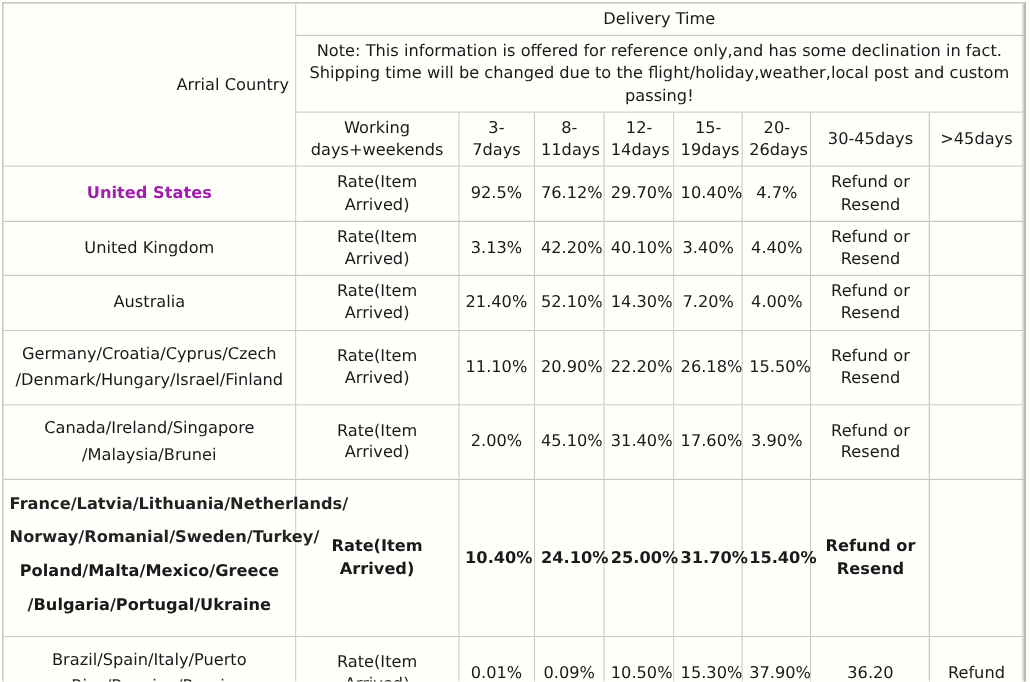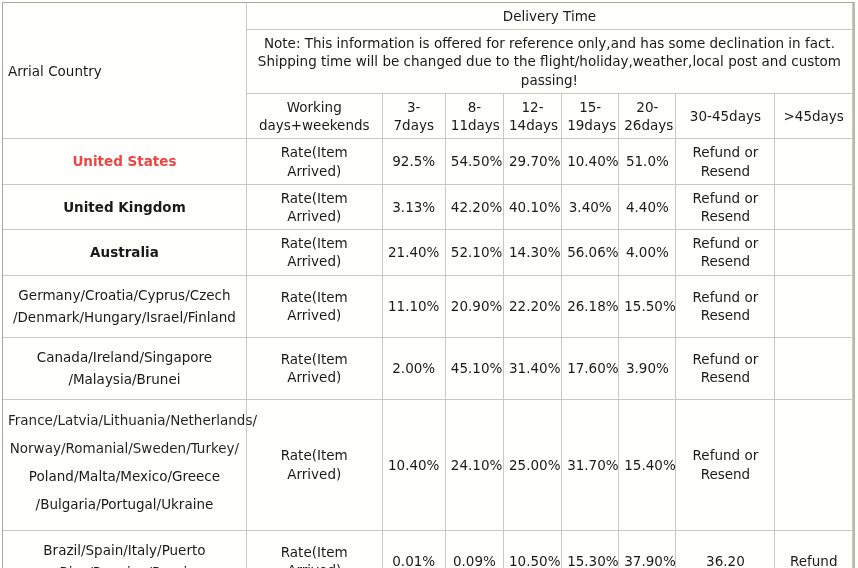"Arrial Country" td.country { text-align: left -> right }
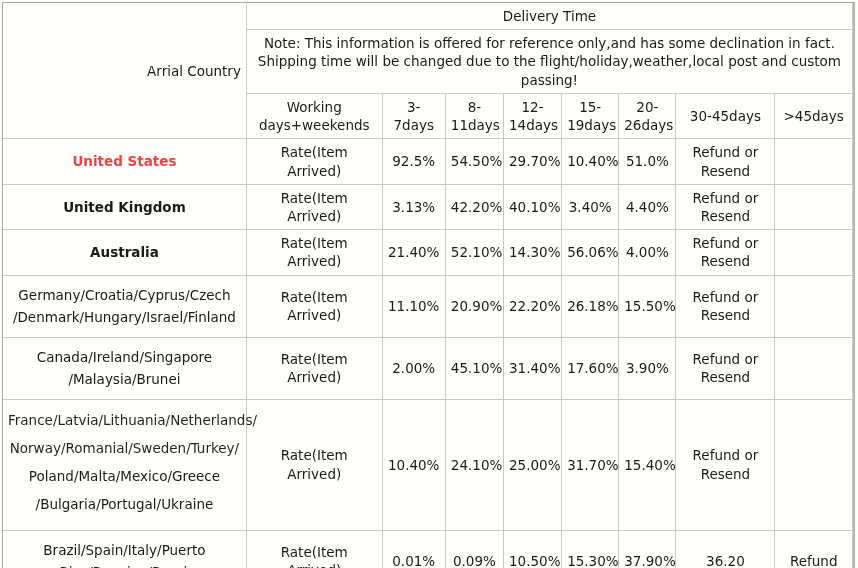"United States" a.country-link { color: #ef4444 -> #a21caf }
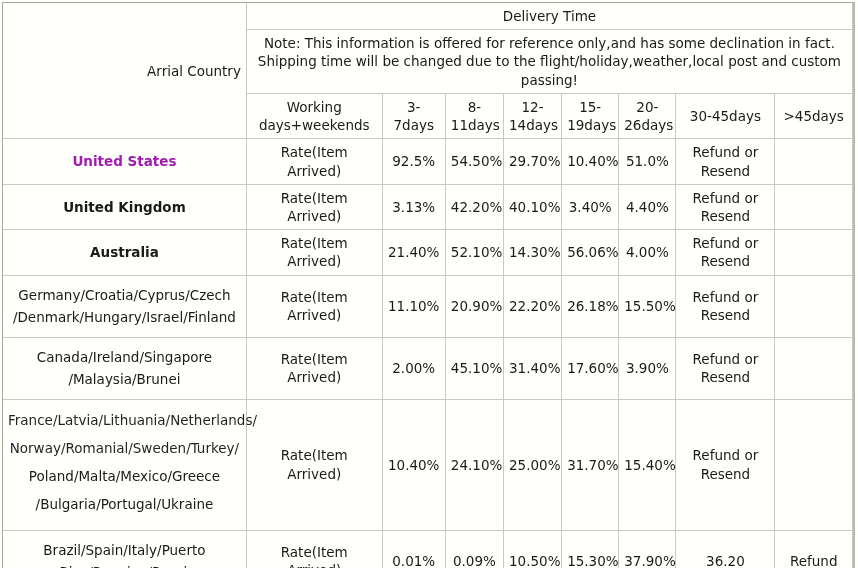"54.50%" td { text: 54.50% -> 76.12% }
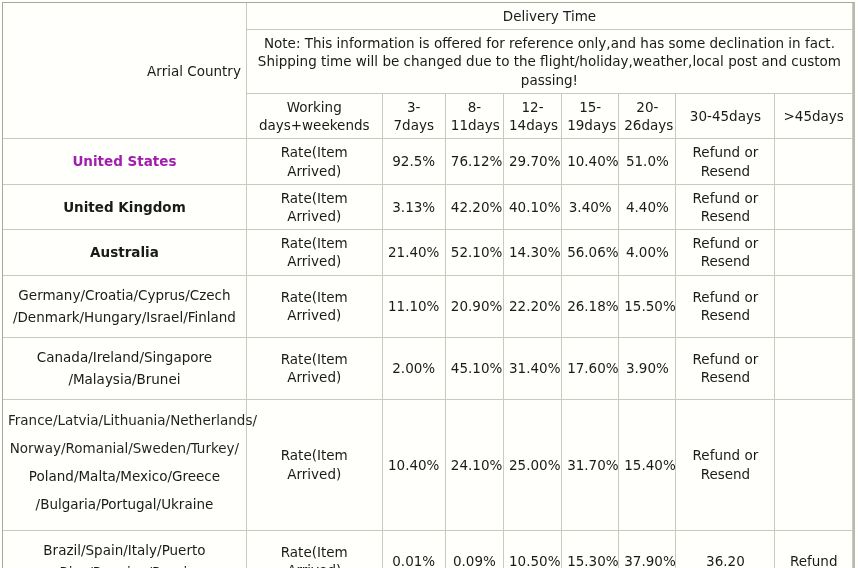"51.0%" td { text: 51.0% -> 4.7% }
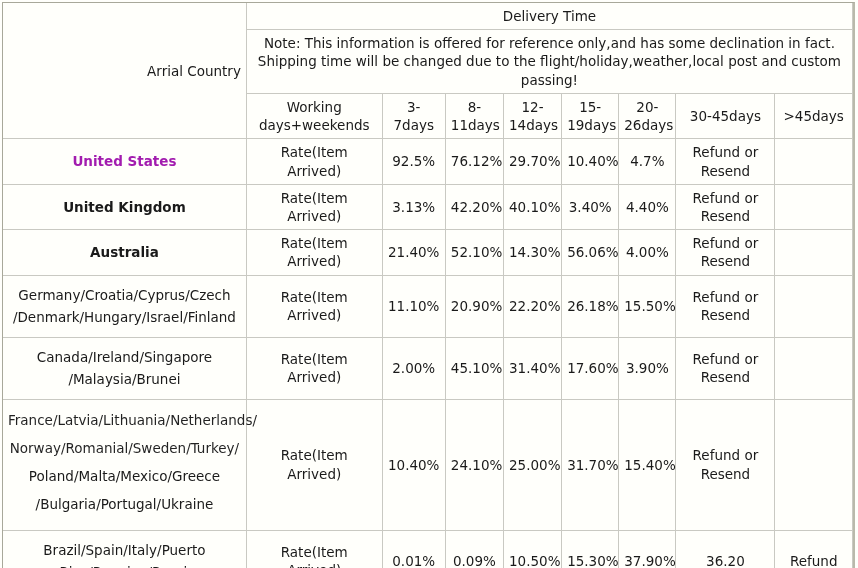"United Kingdom" td.country-bold { font-weight: 700 -> 400 }
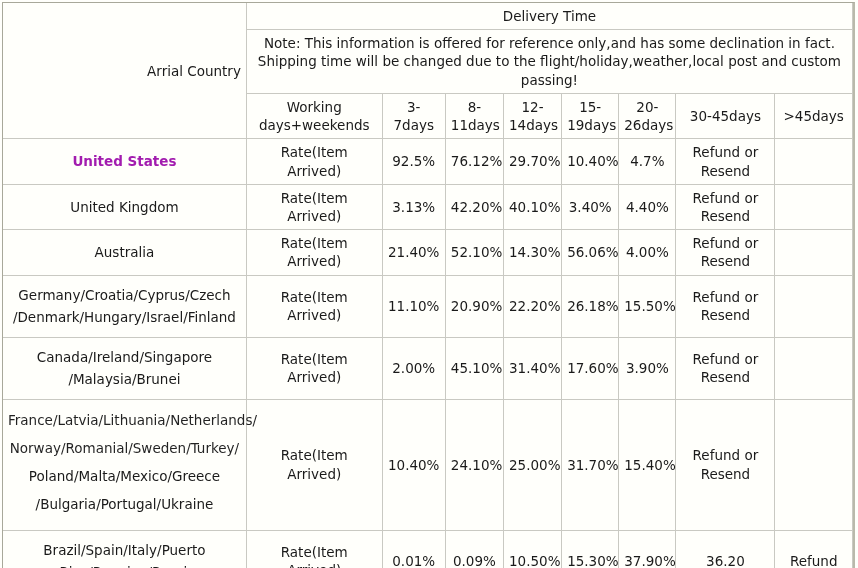"56.06%" td { text: 56.06% -> 7.20% }
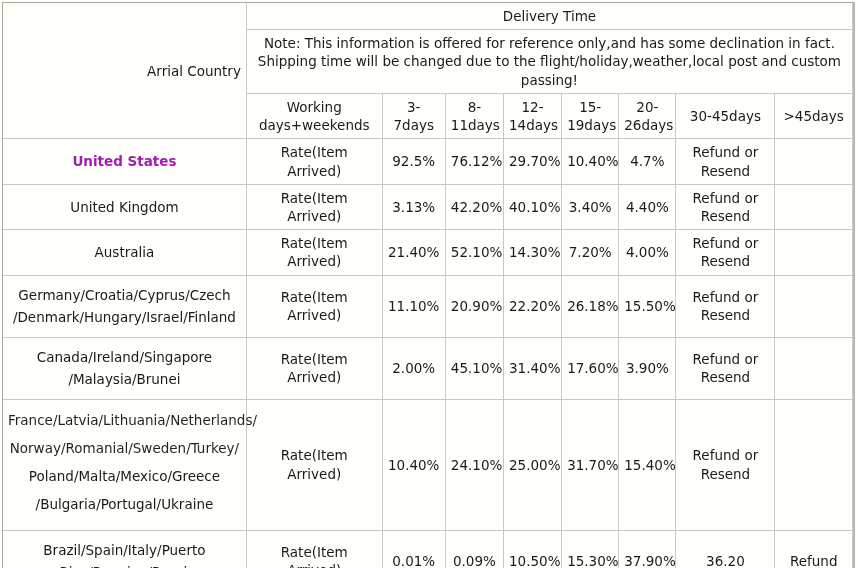"France/Latvia/Lithuania/Netherlands/" tr { font-weight: none -> bold }
